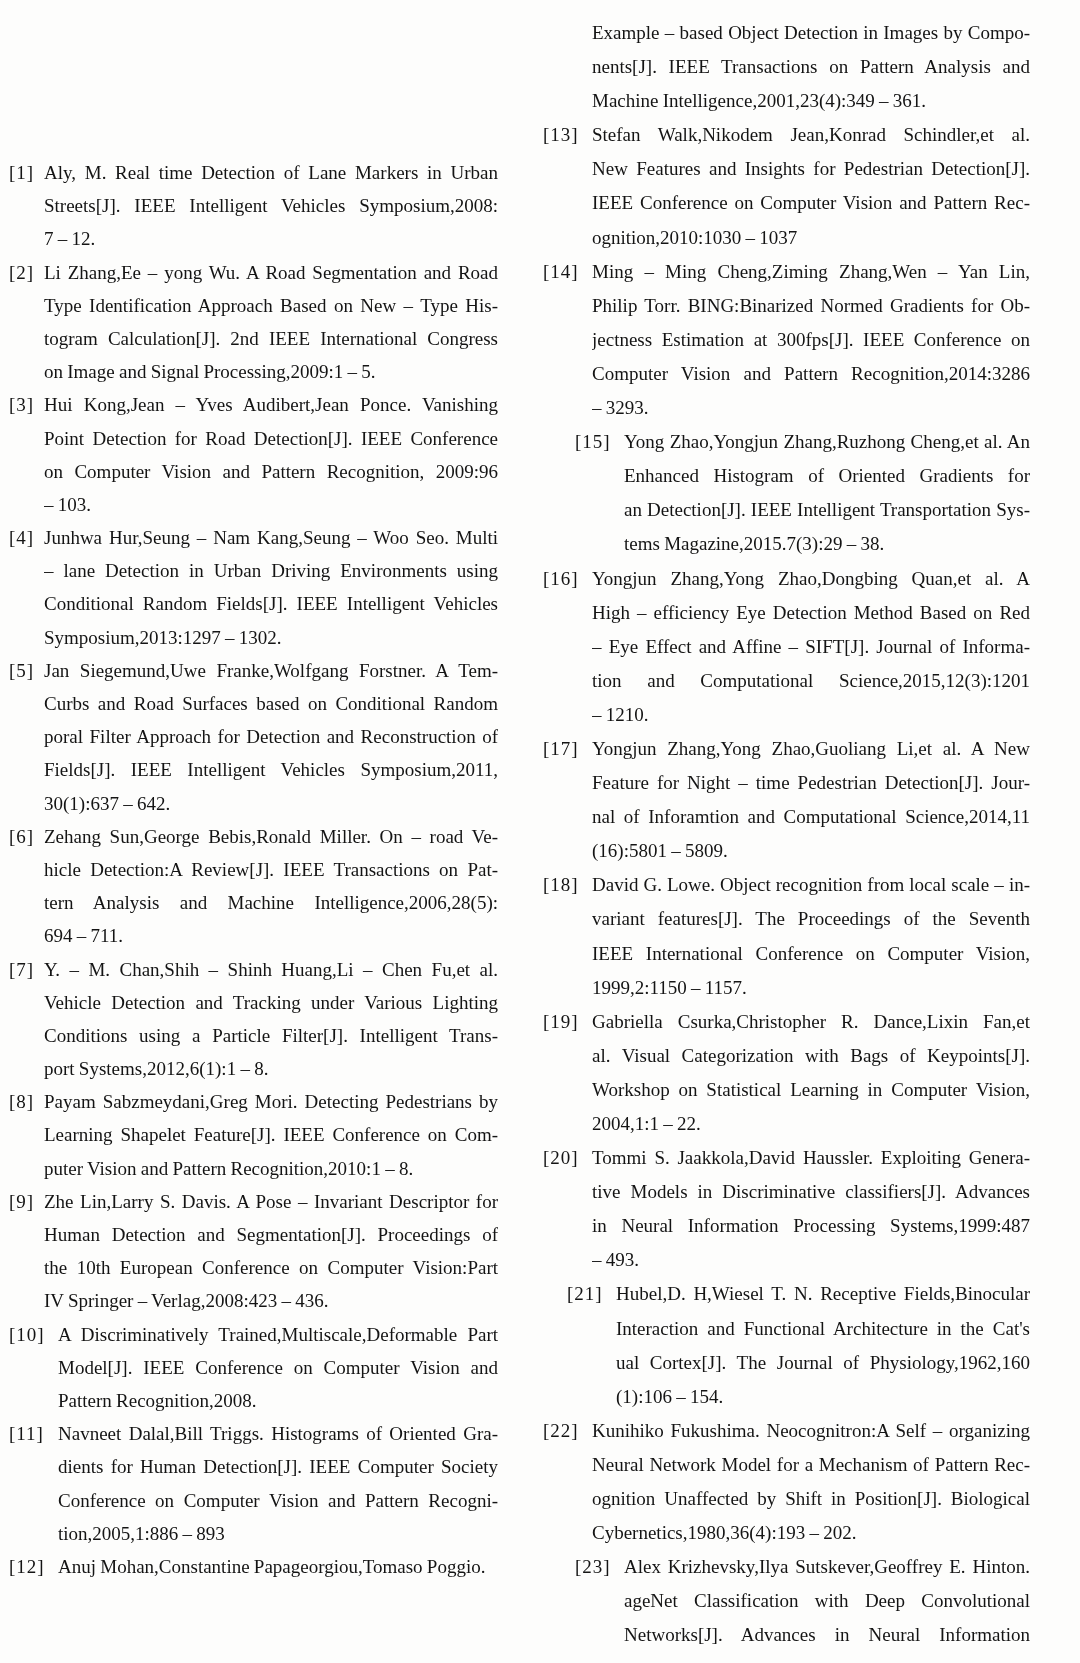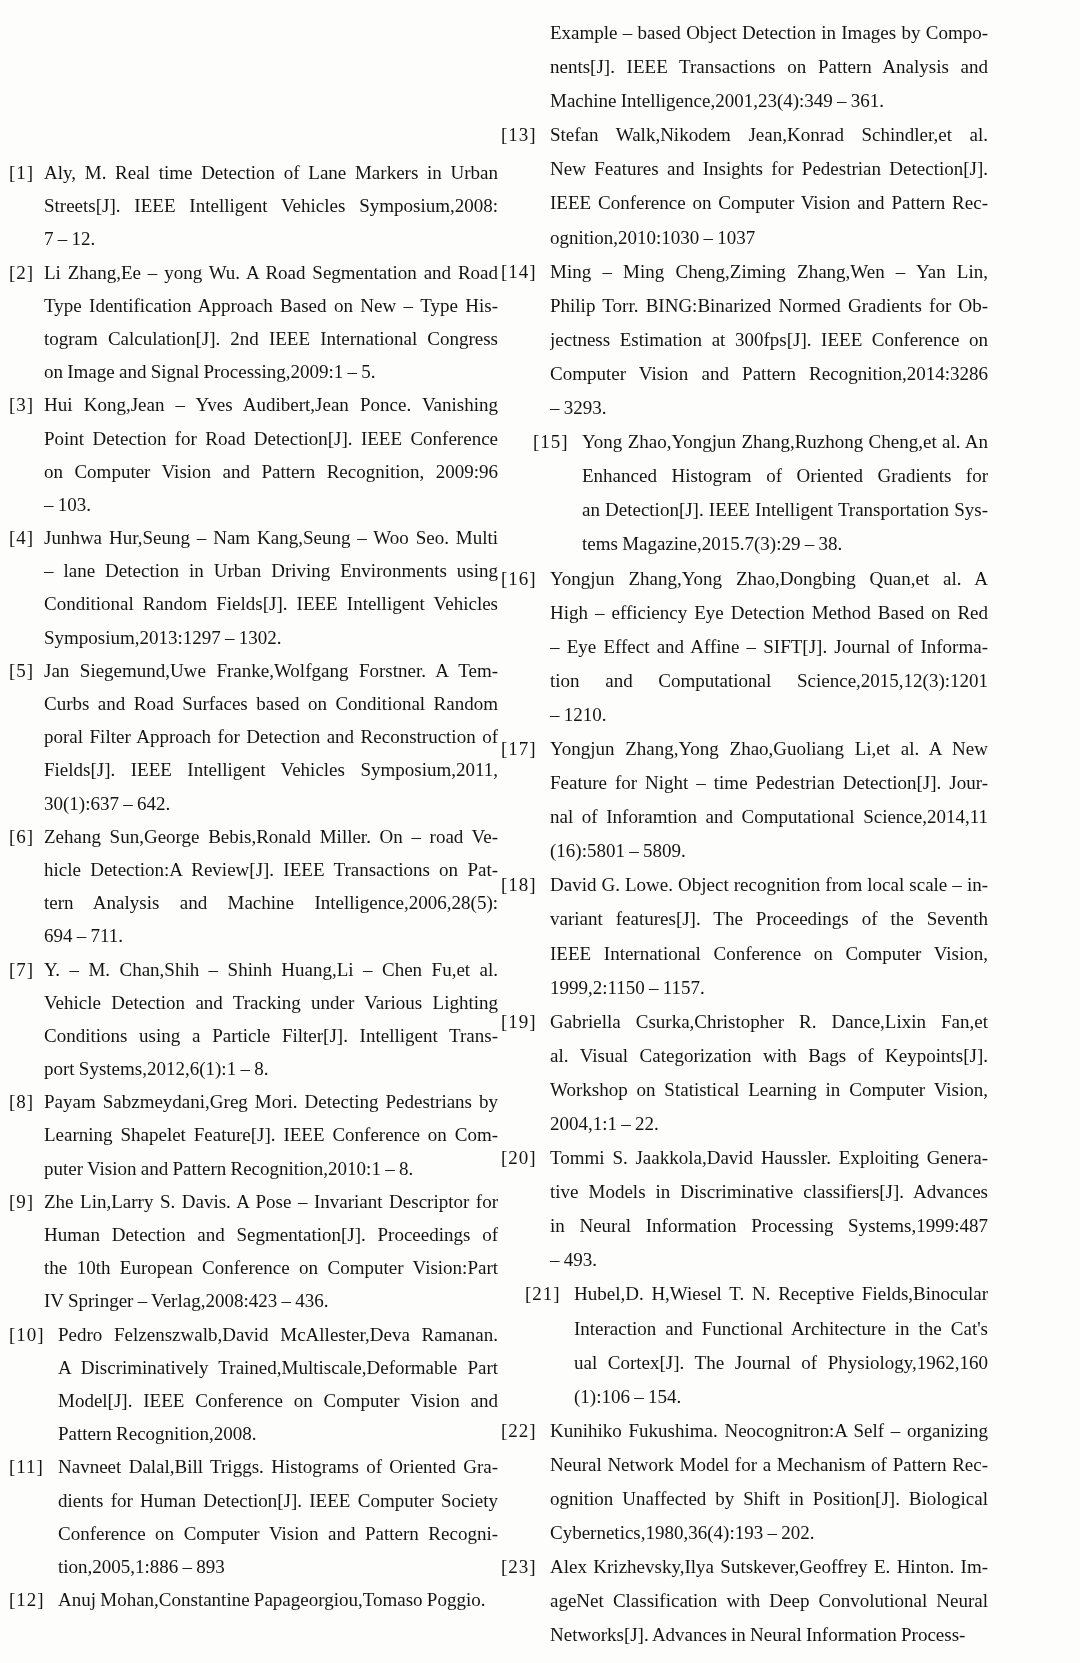"Example – based Object Detection" .col-right { left: 500px -> 542px }
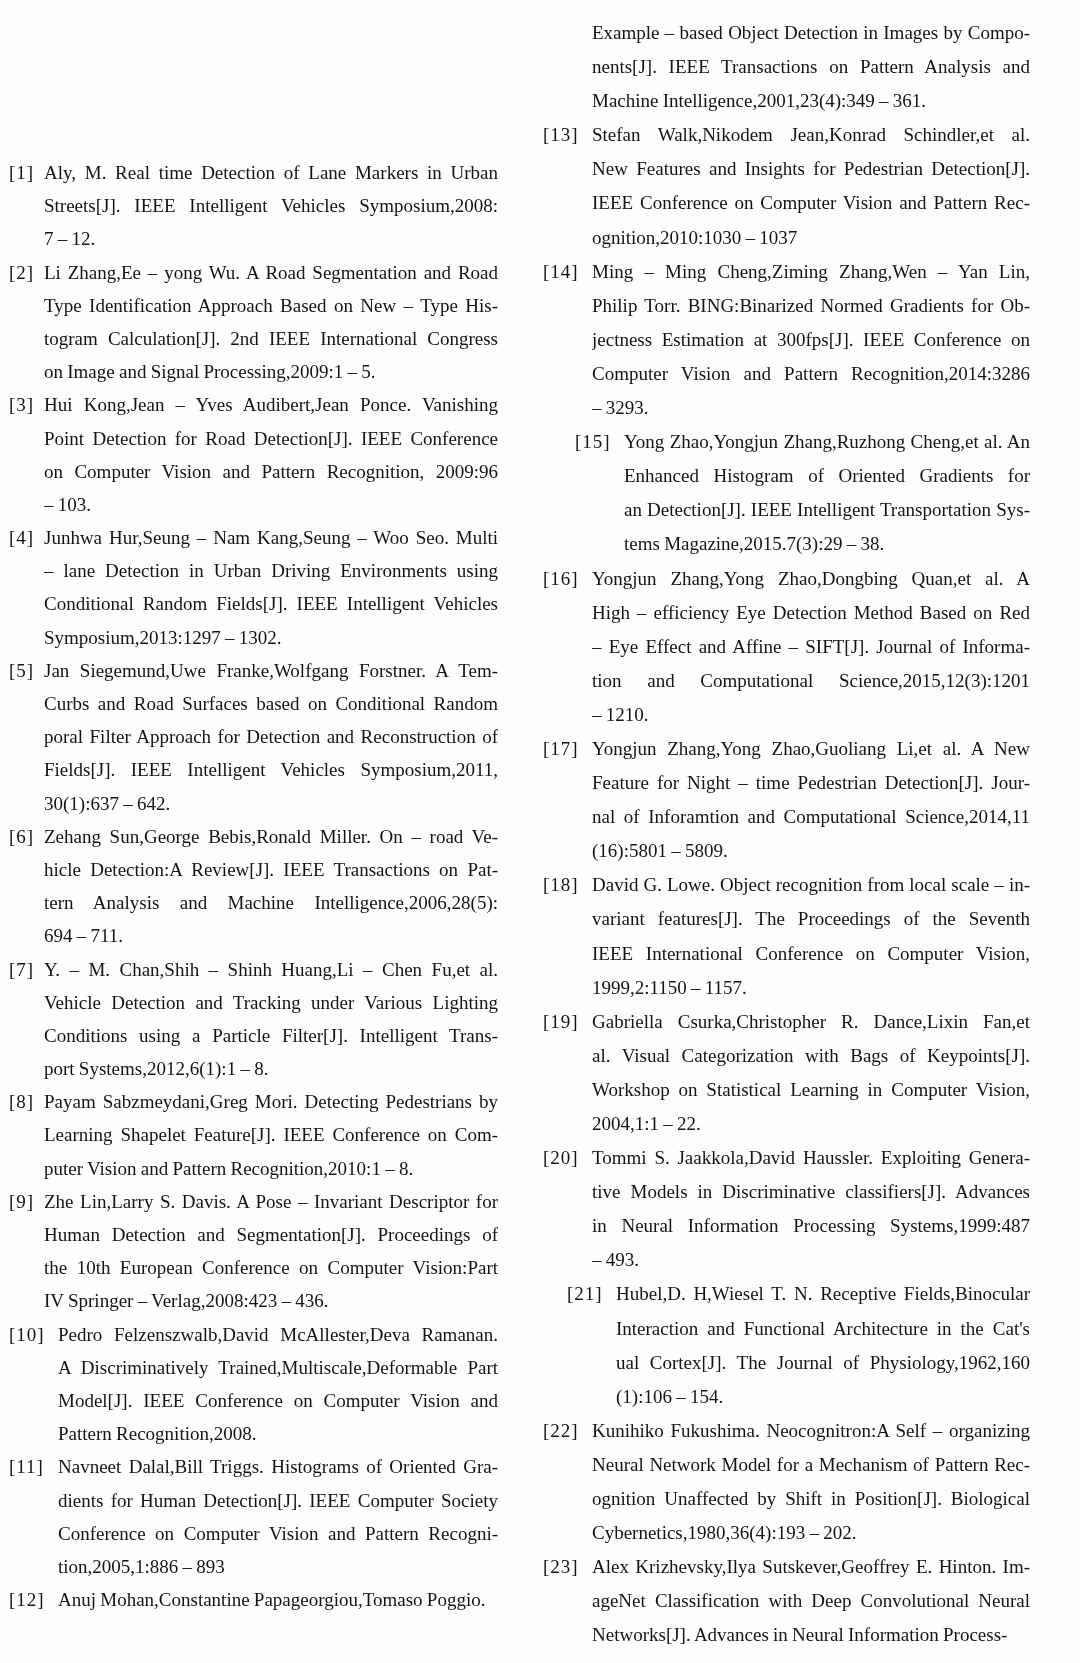"Pedro Felzenszwalb,David McAllester,Deva" div.ref-line { html: <div>Pedro Felzenszwalb,David McAllester,Deva Ramanan.</div> -> none }
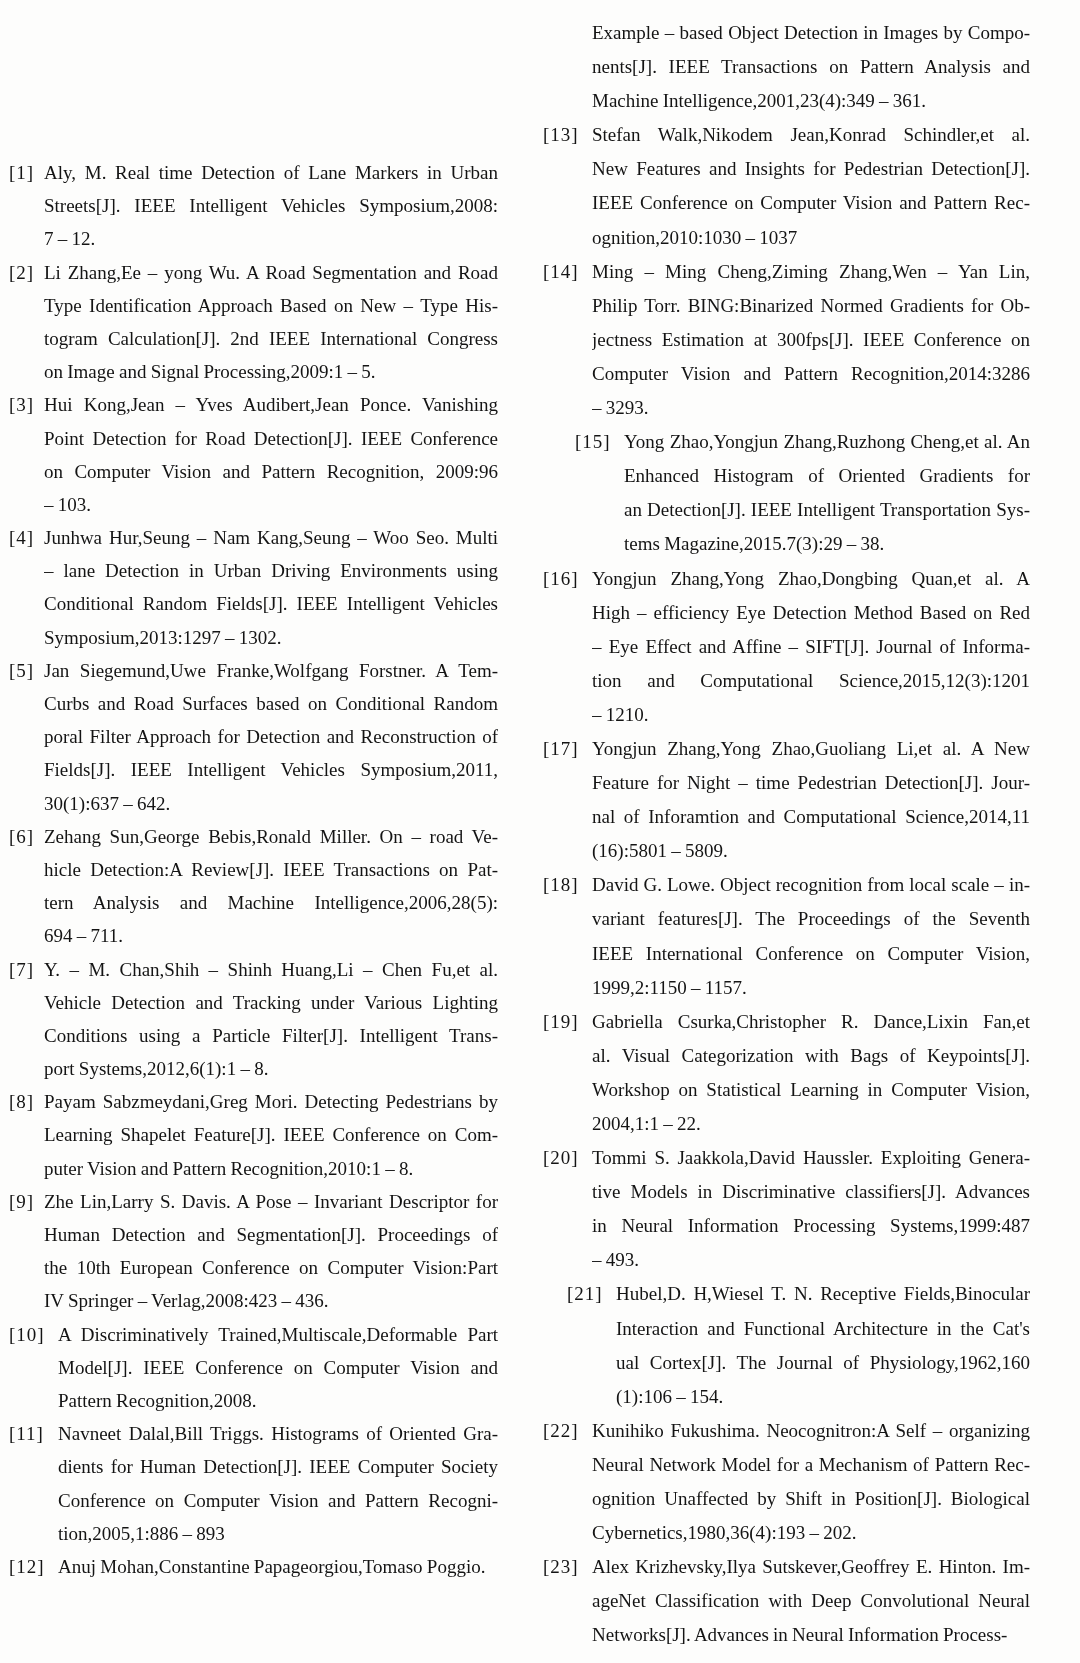"[23]" div.ref { margin-left: none -> 32px }
